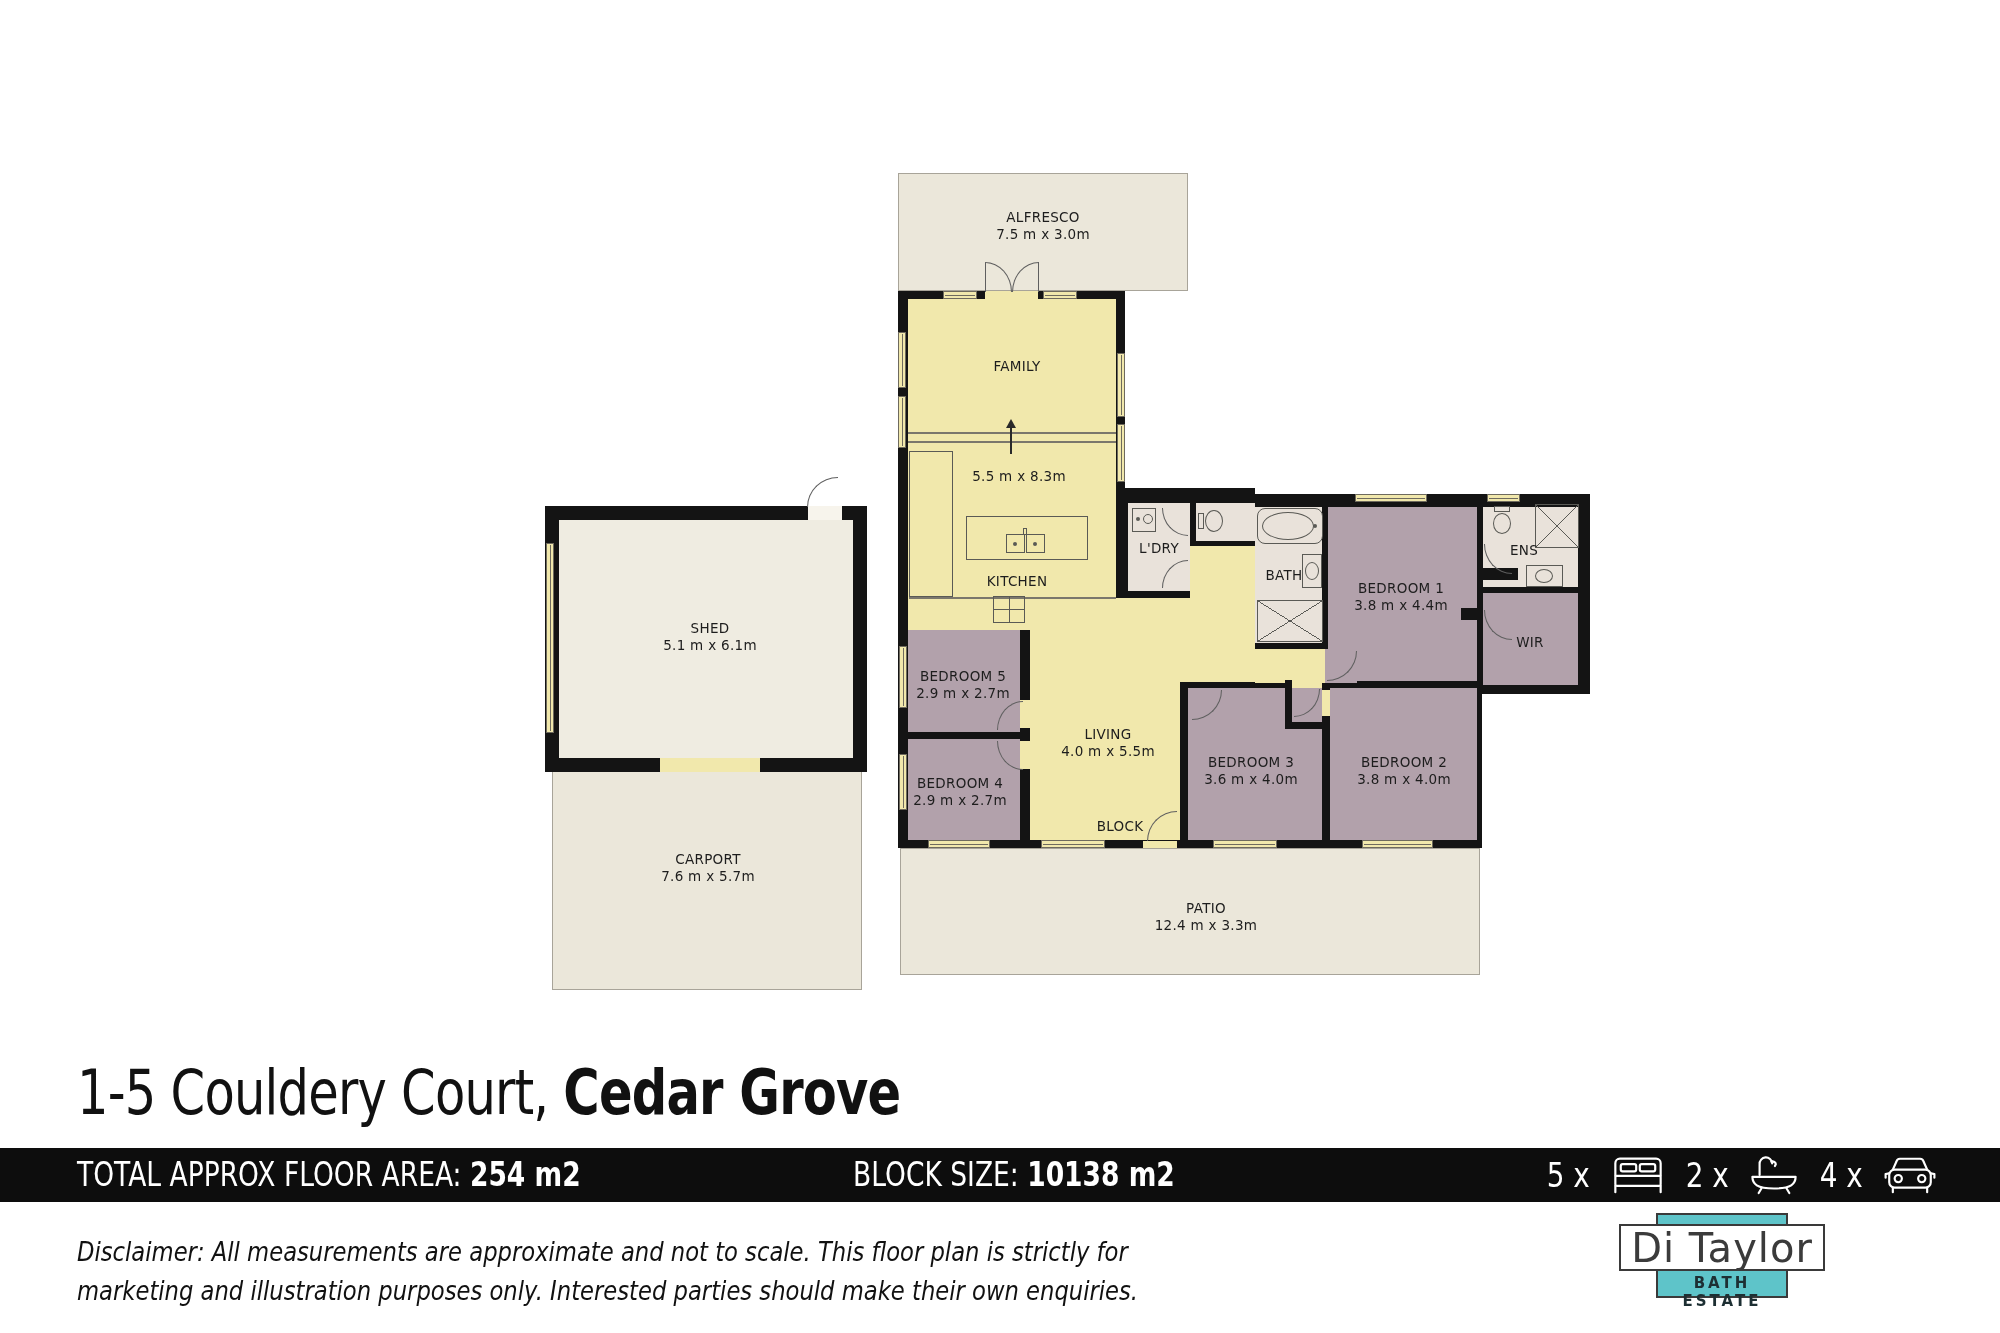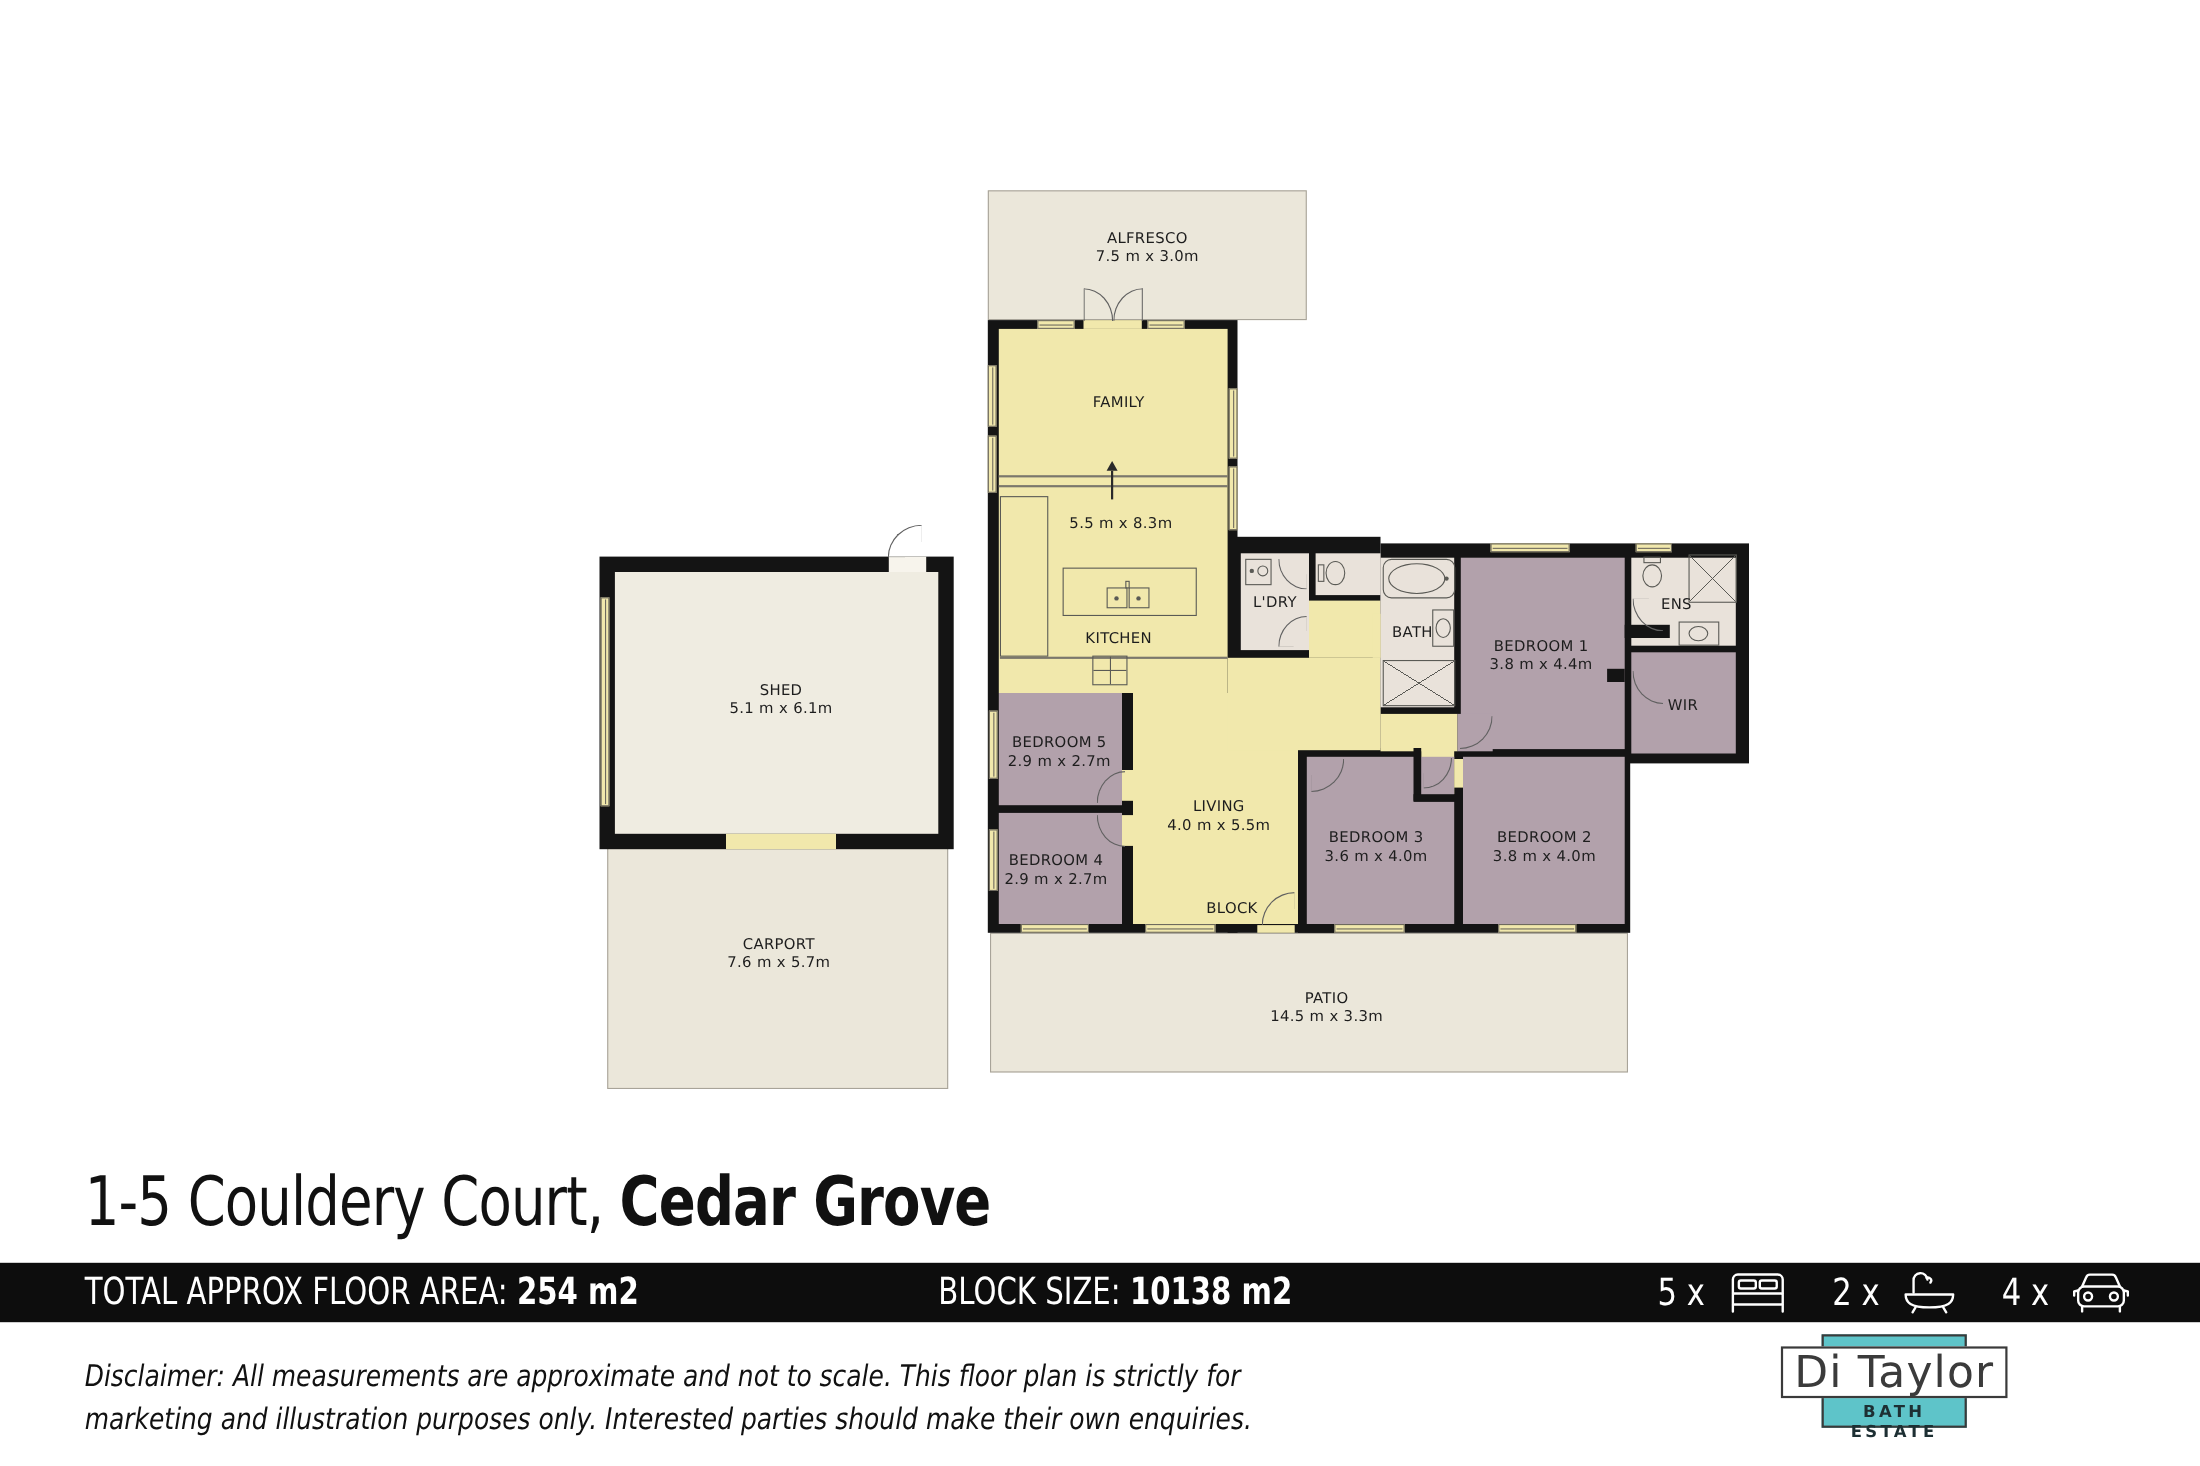"14.5 m x 3.3m" span { text: 14.5 -> 12.4 }
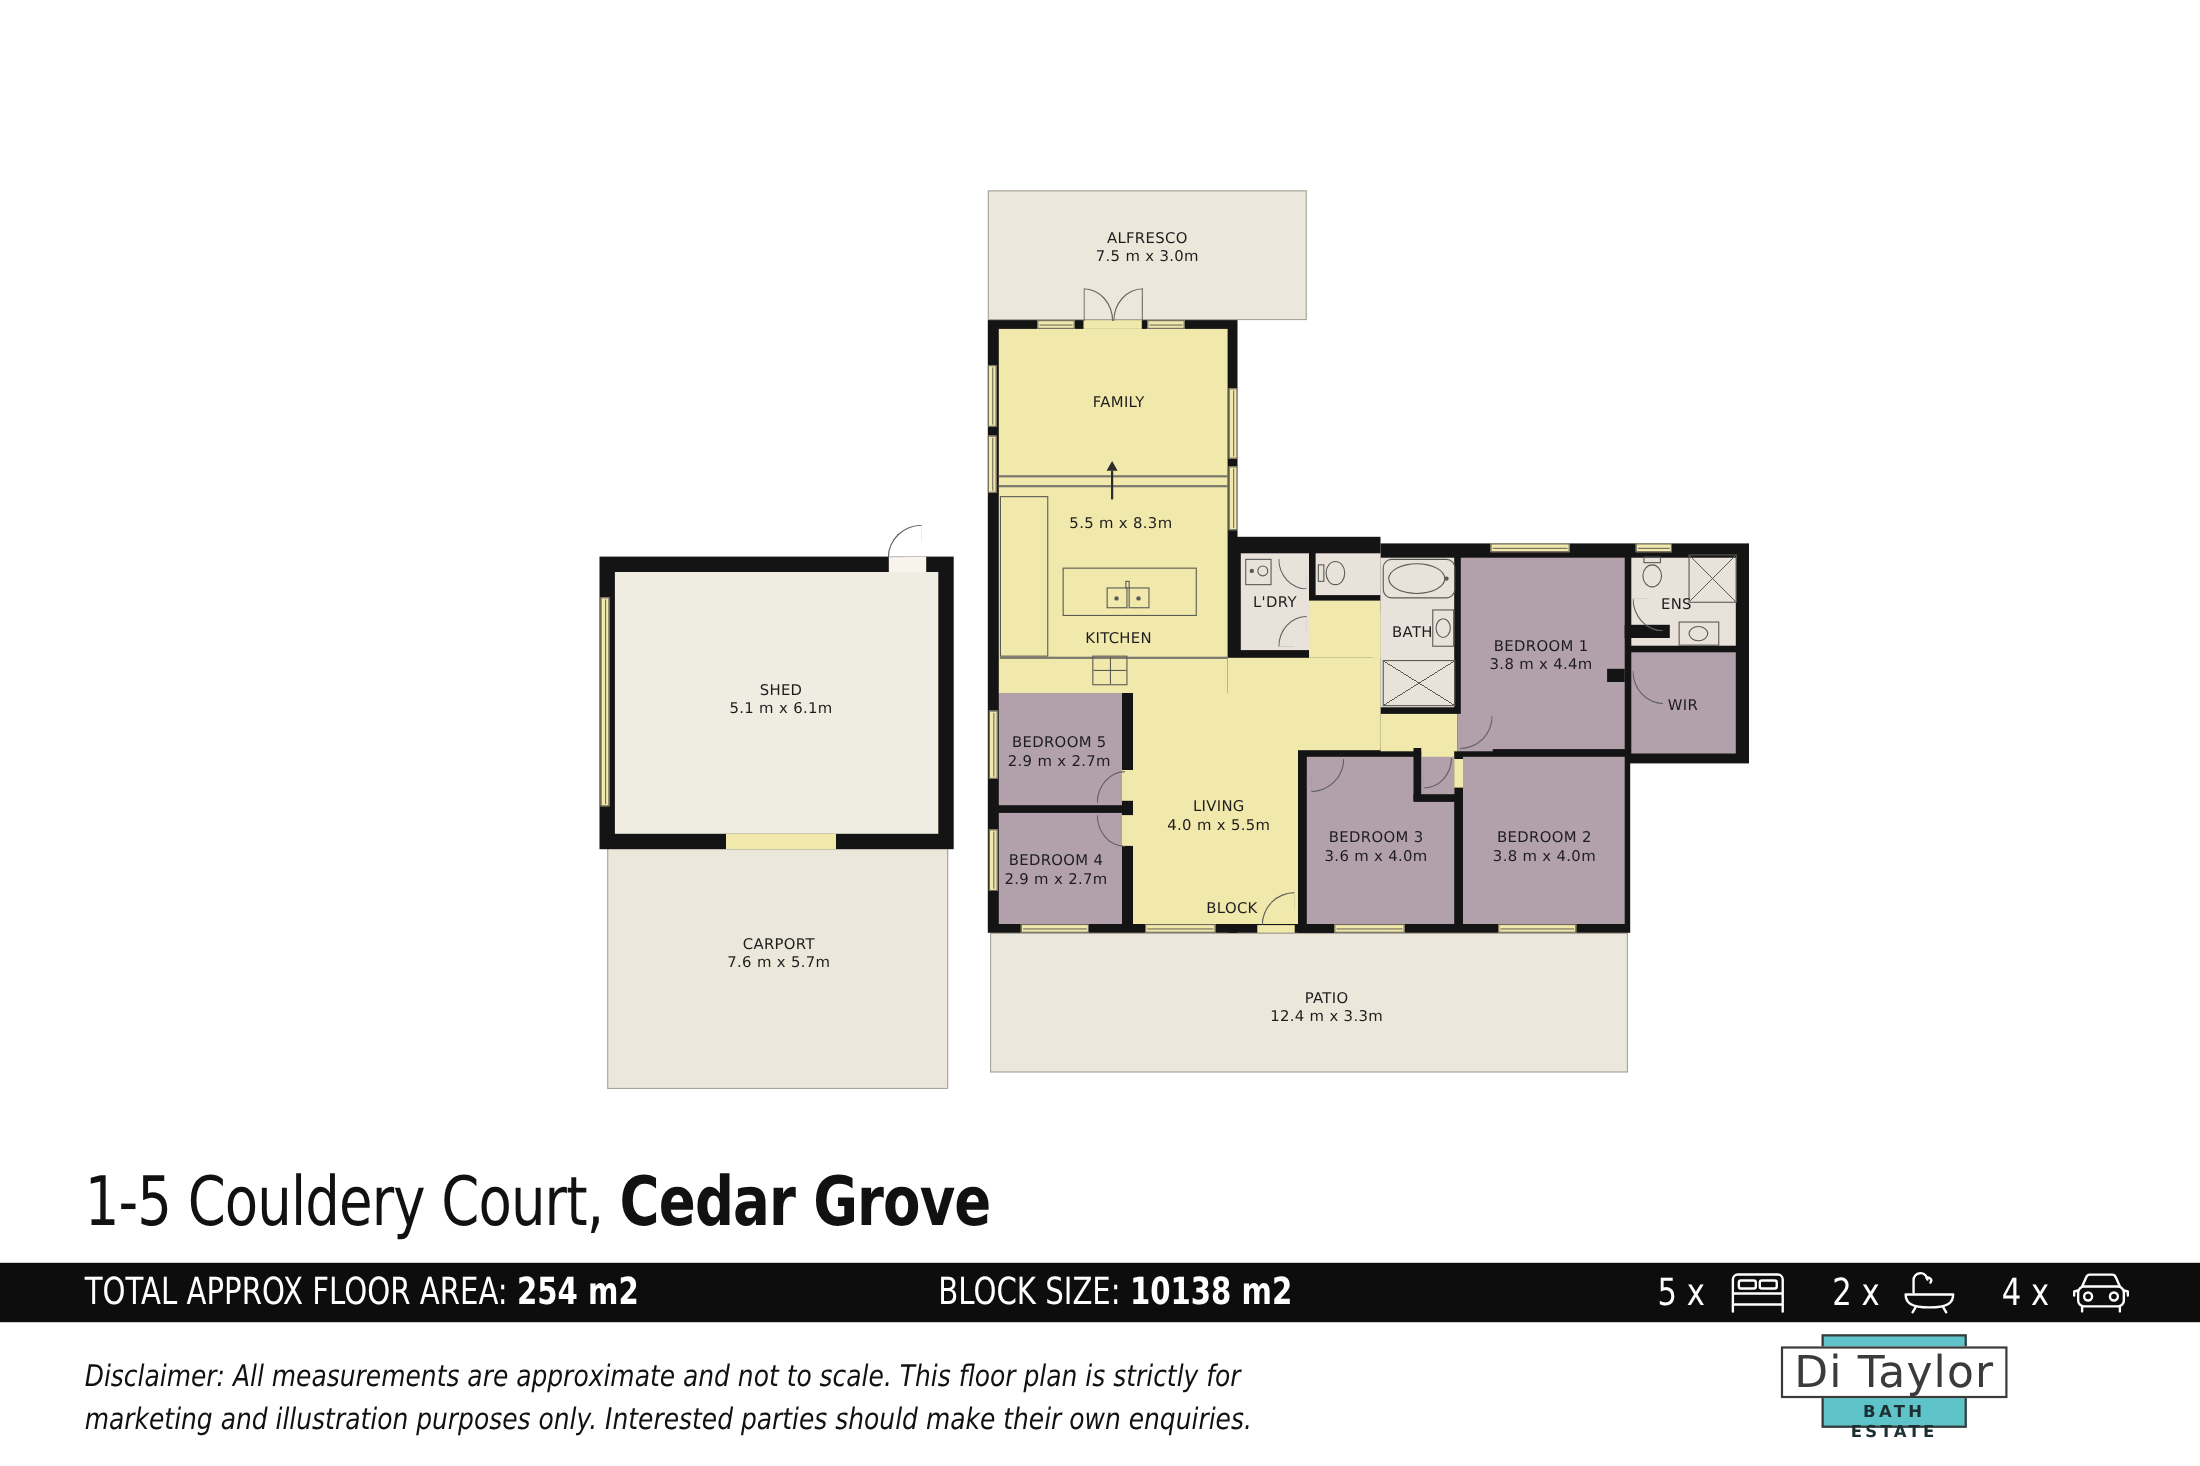"5 x" .badges { gap: 34px -> 14px }
